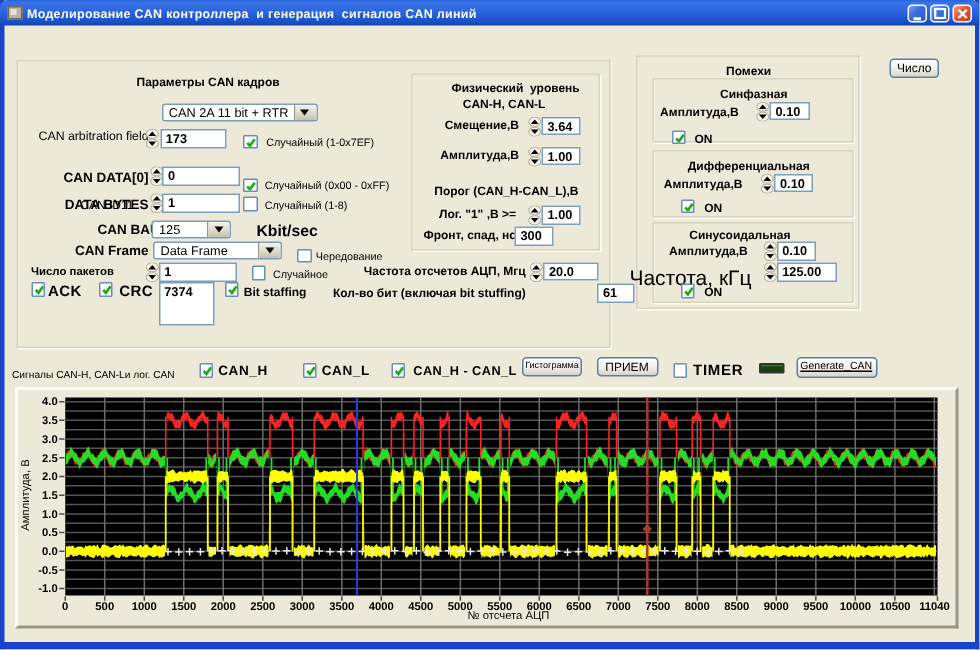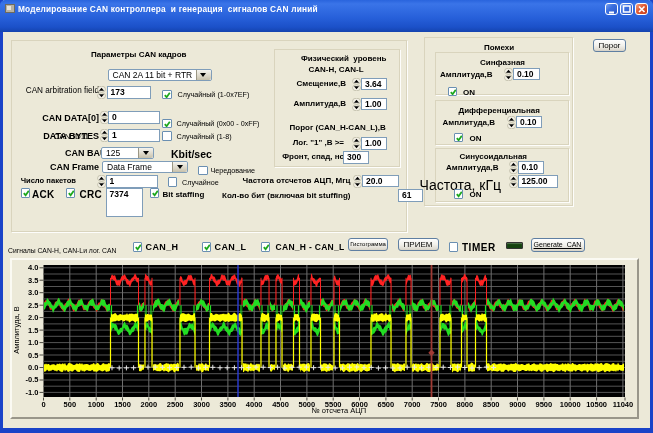"Моделирование CAN контроллера и" .titlebar { height: 32px -> 17px }
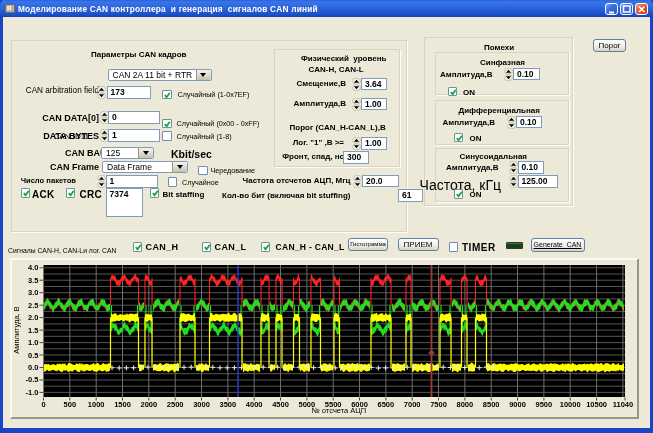"Порог" div.xpbtn { text: Порог -> Число }
